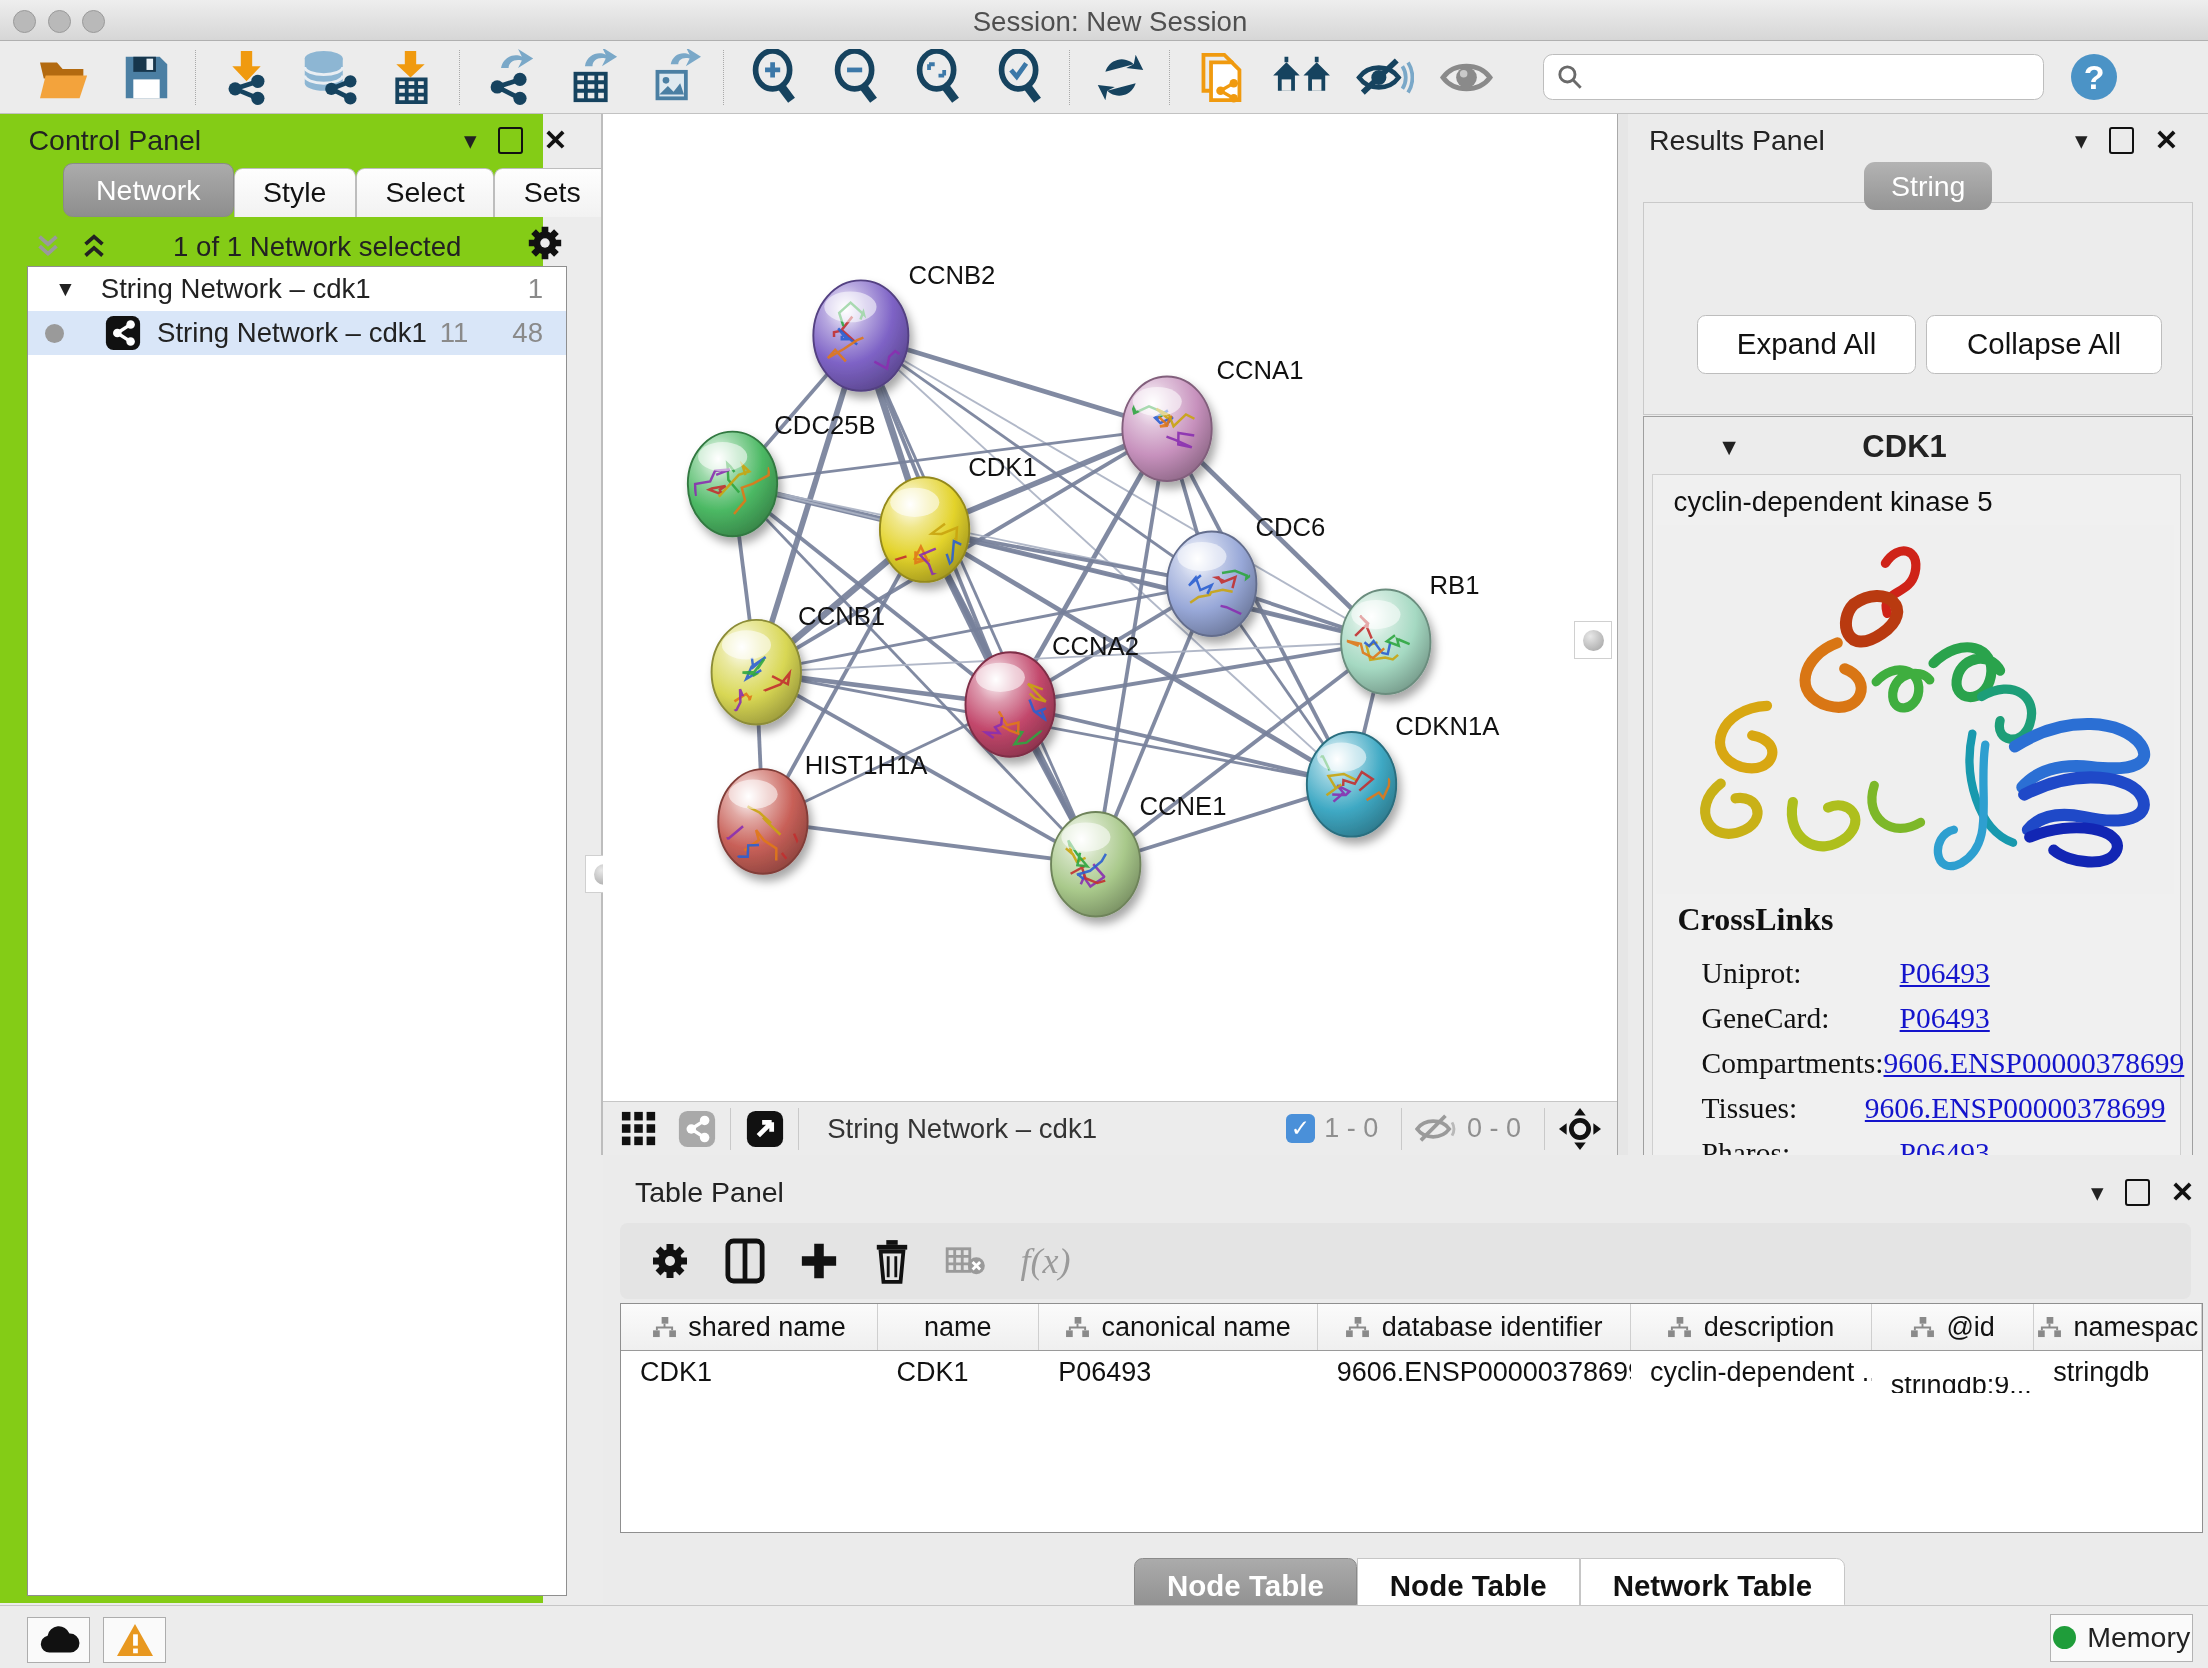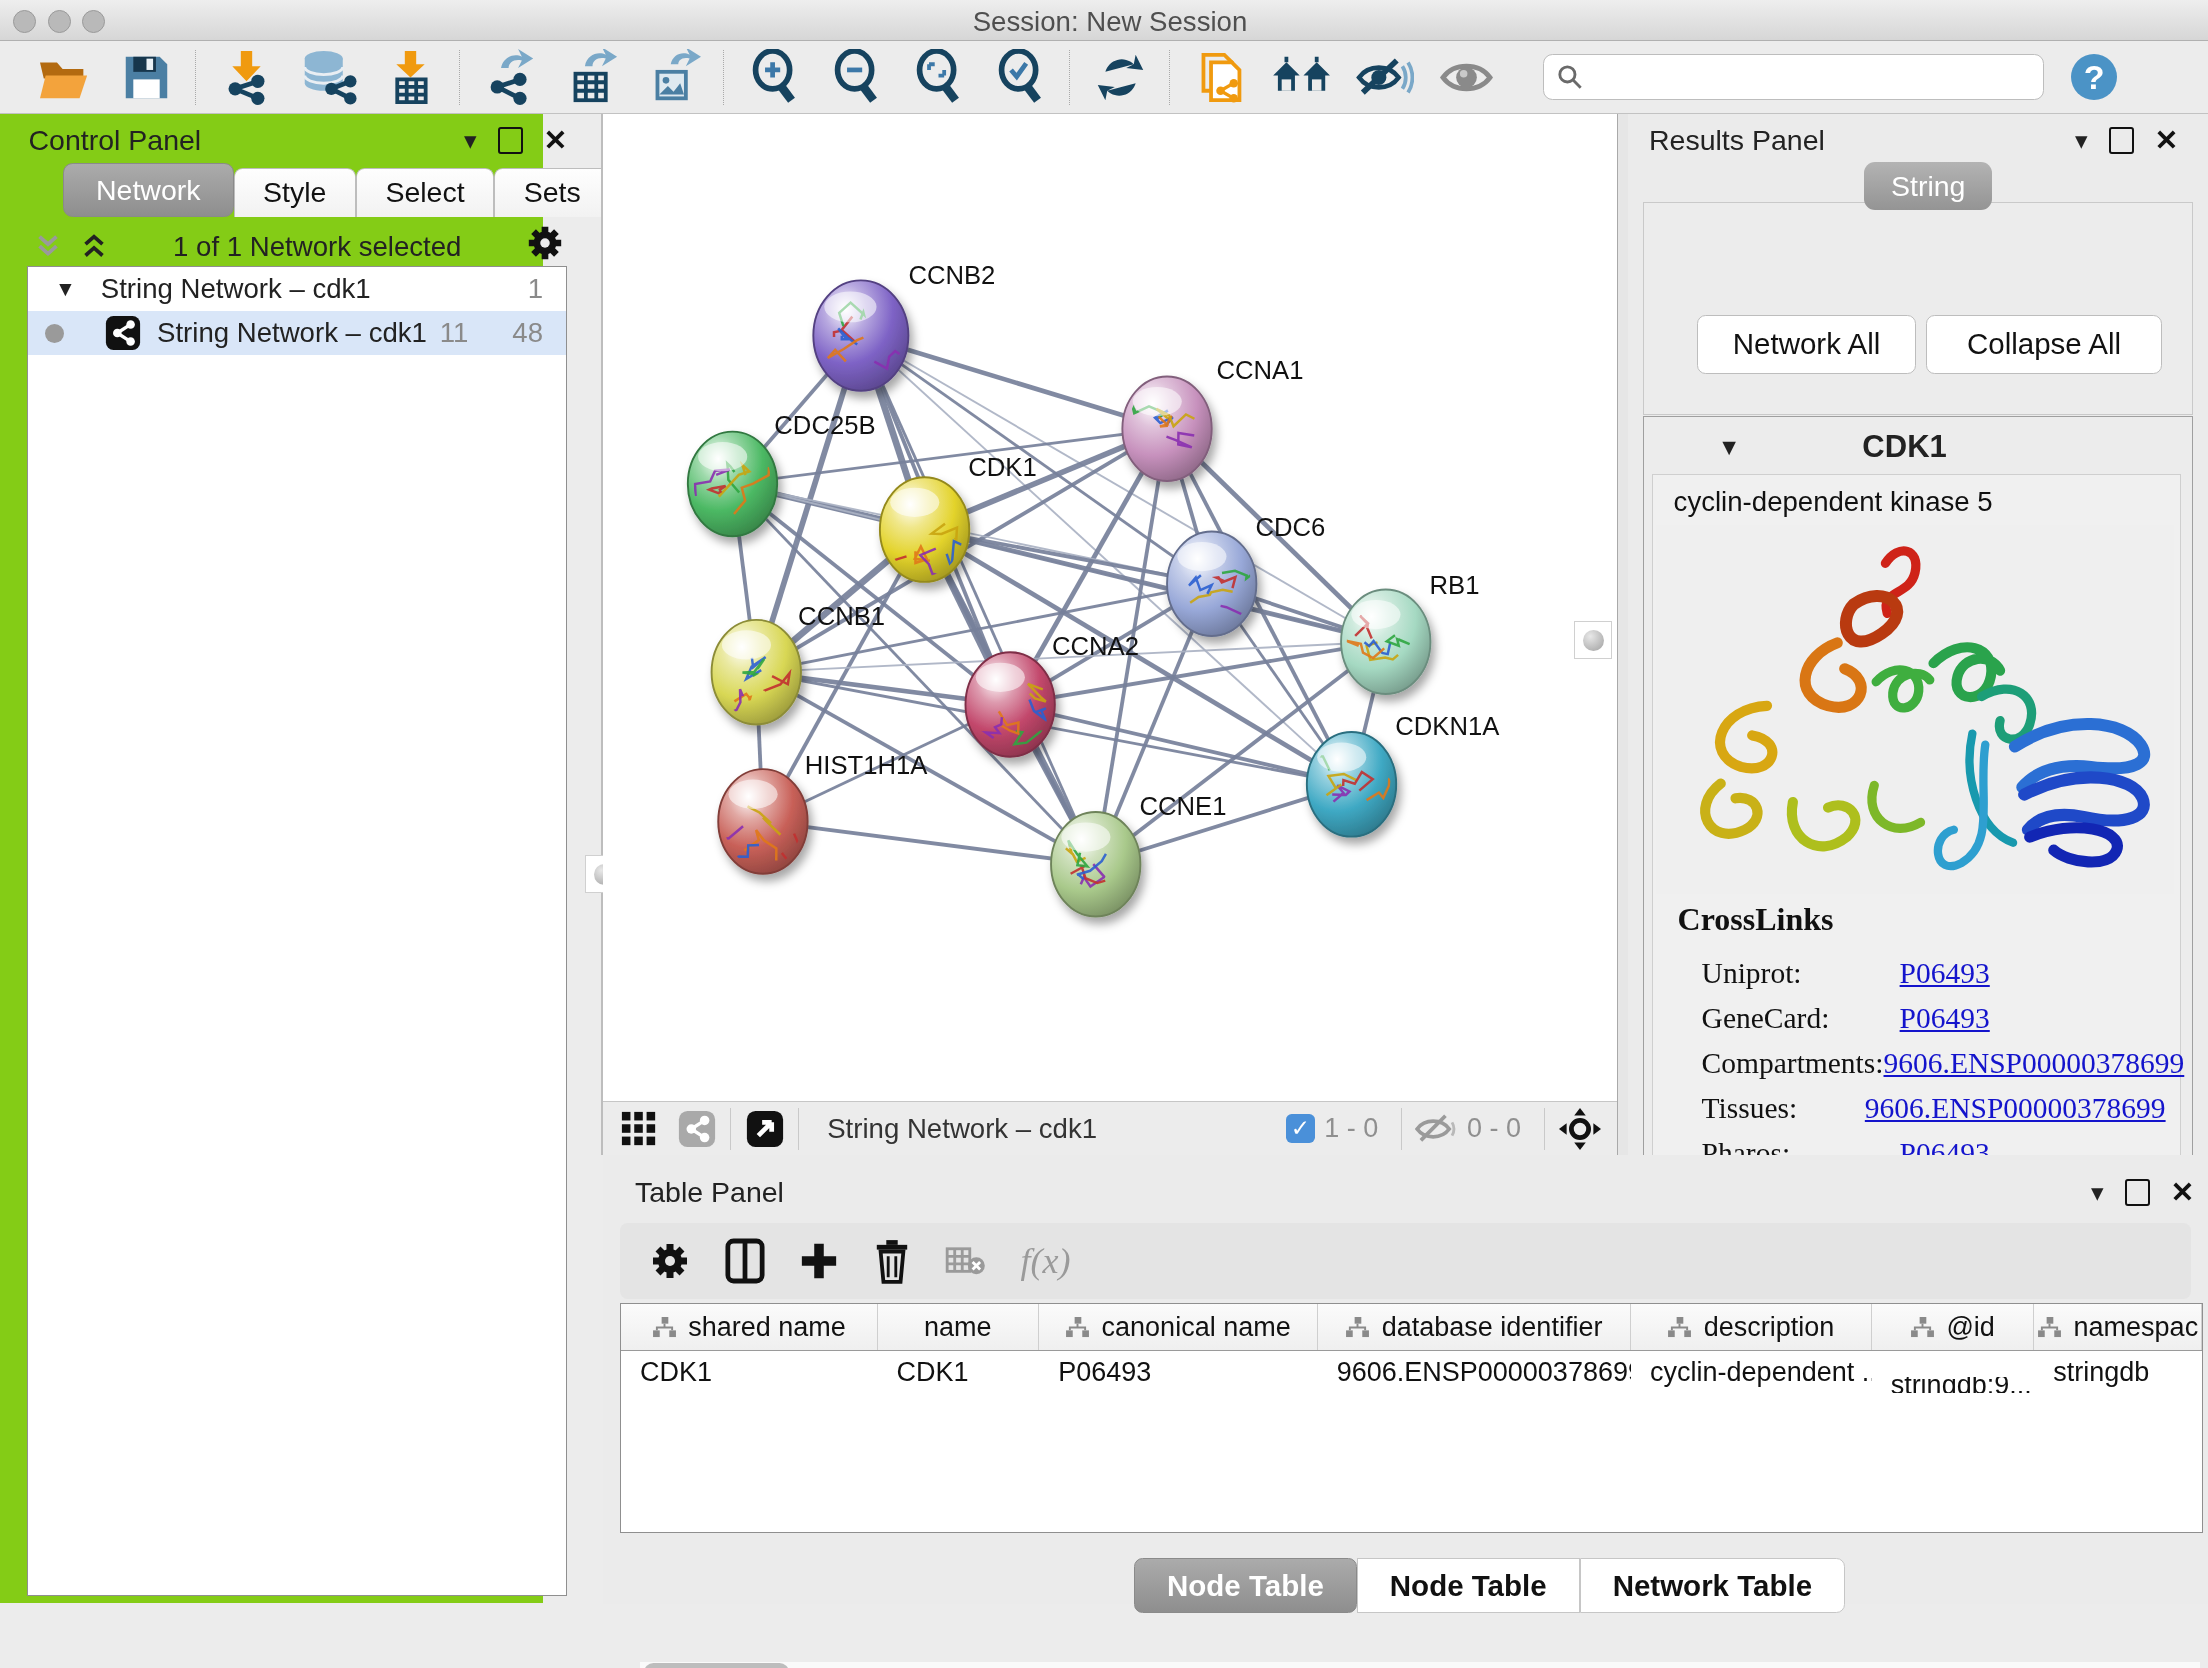"Network All" div.rbtn { text: Network -> Expand }
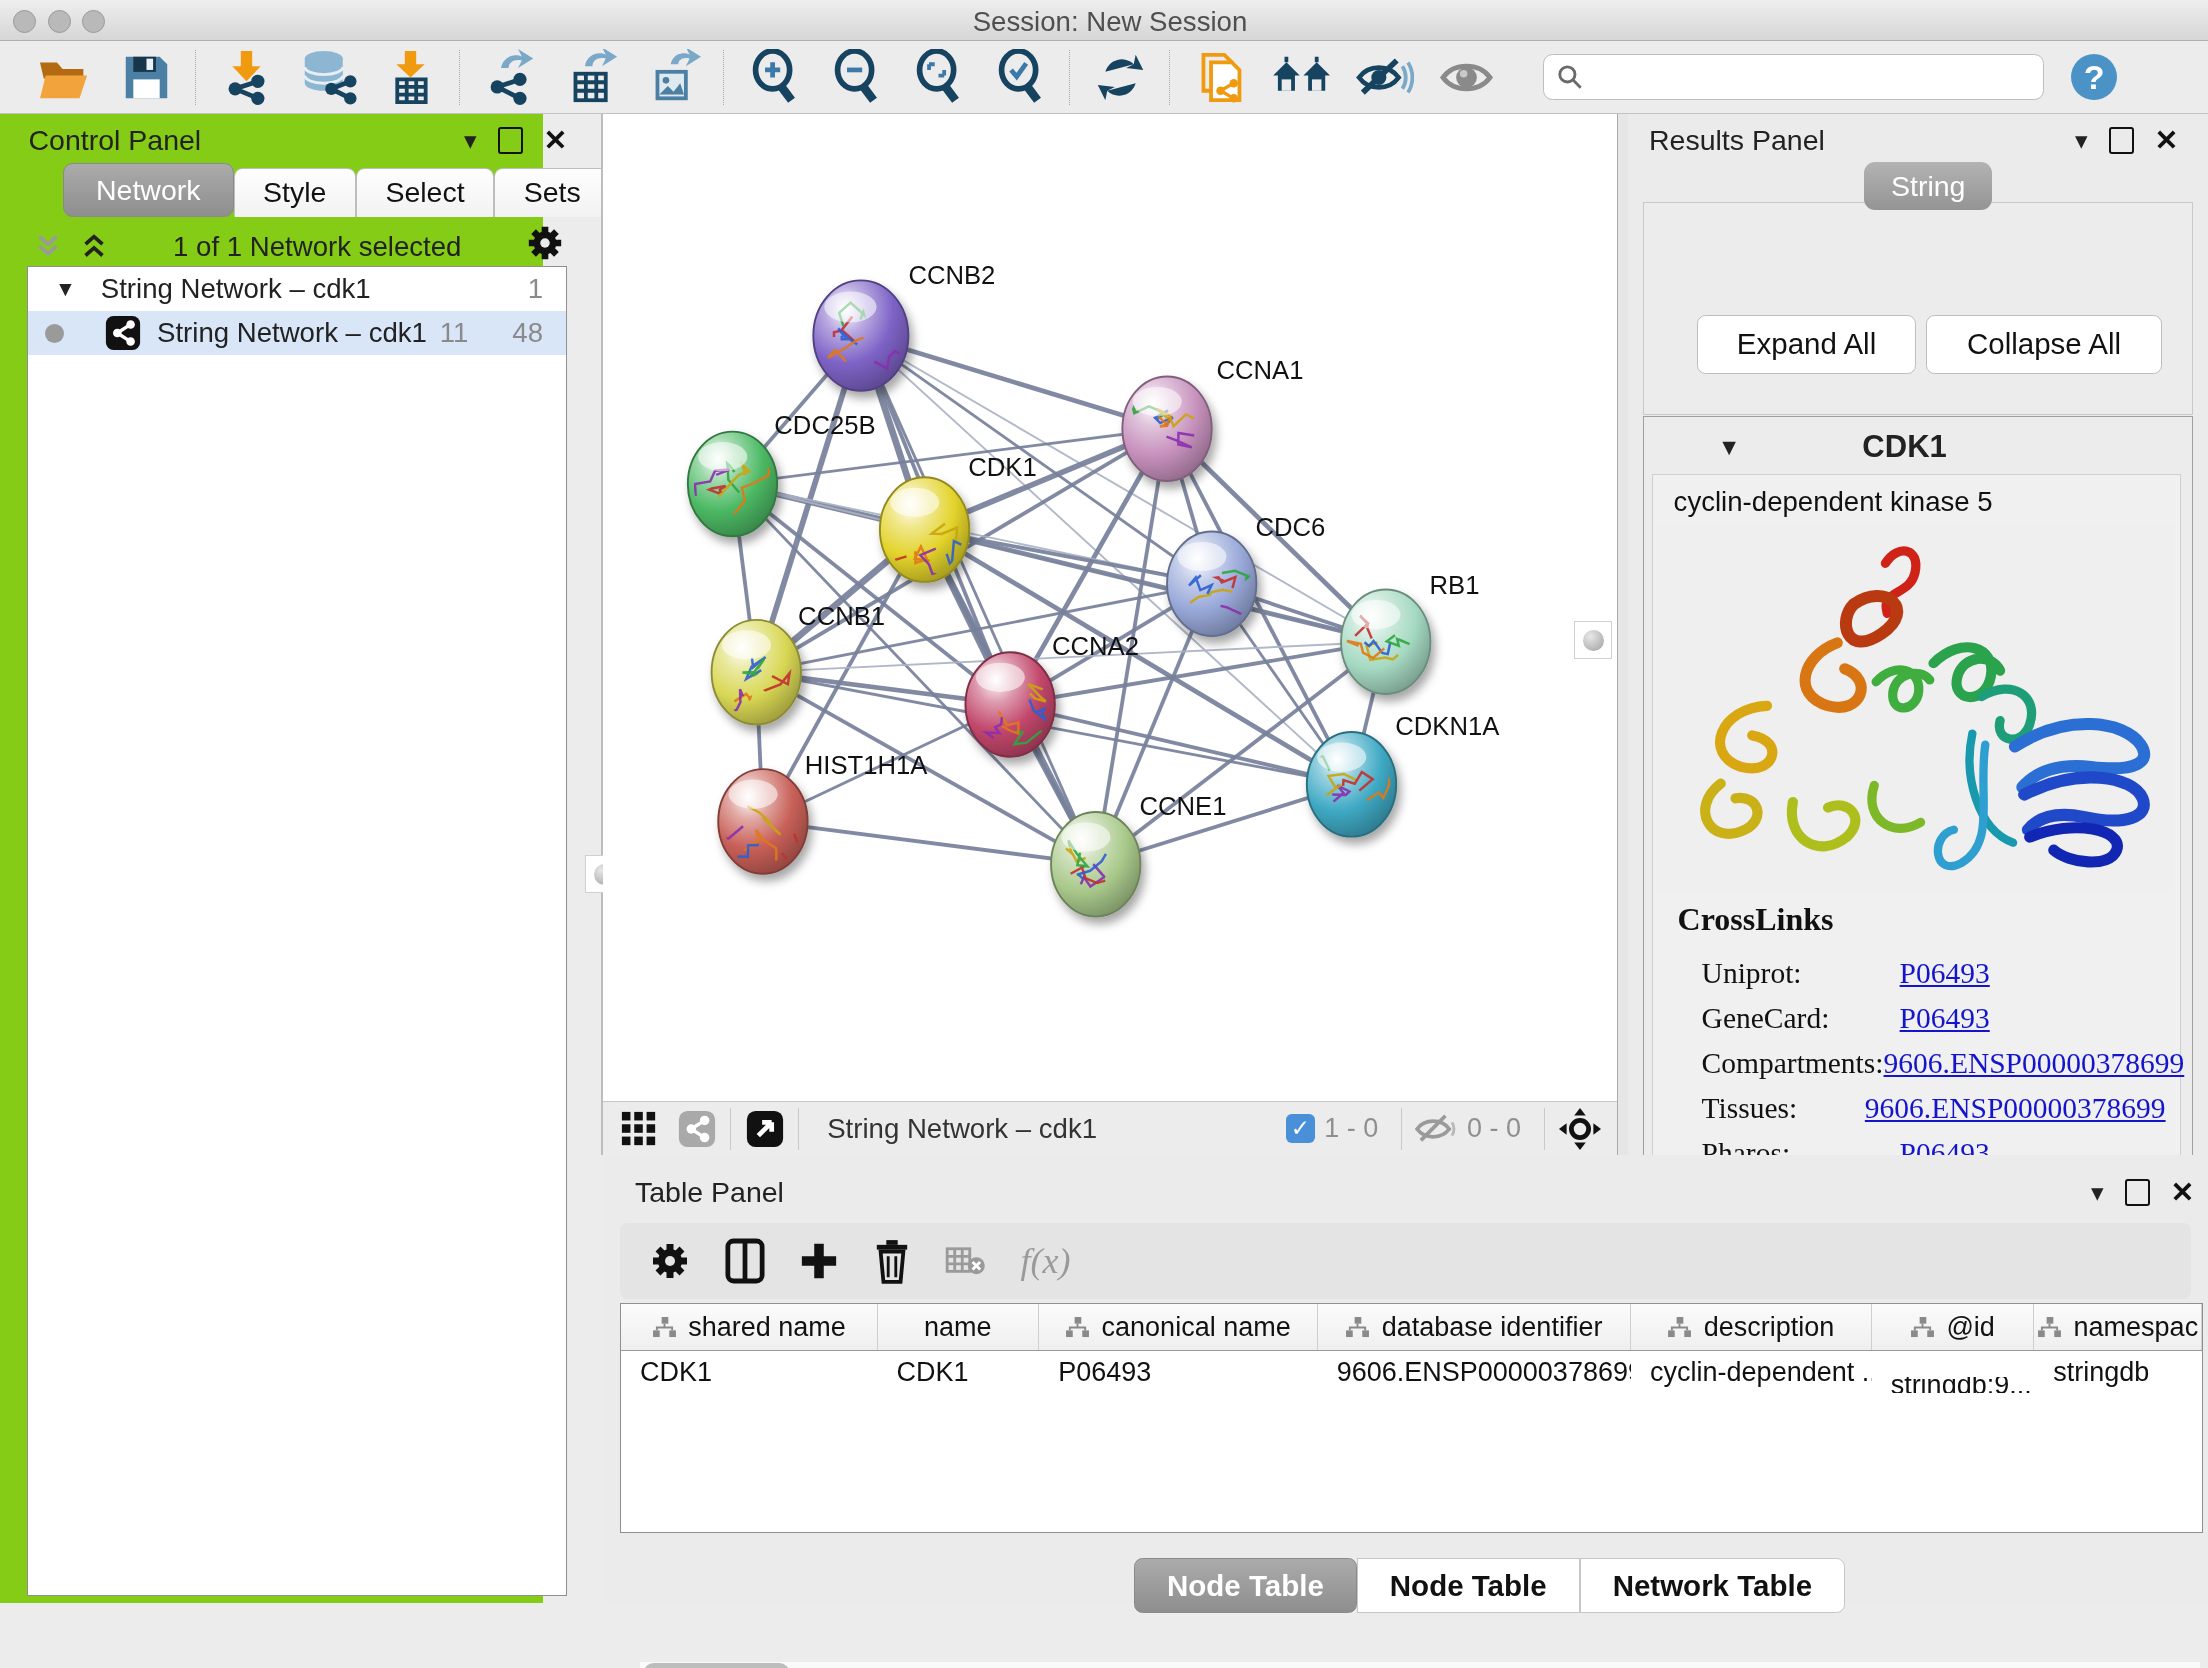"Memory" div.abs { html: none -> <div> <div> <svg> <path></path> </svg> </div> <div> <svg> <path></path> <rect></rect> <rect></rect> </svg> </div> <div> <span></span> <span>Memory</span> </div> </div> }
